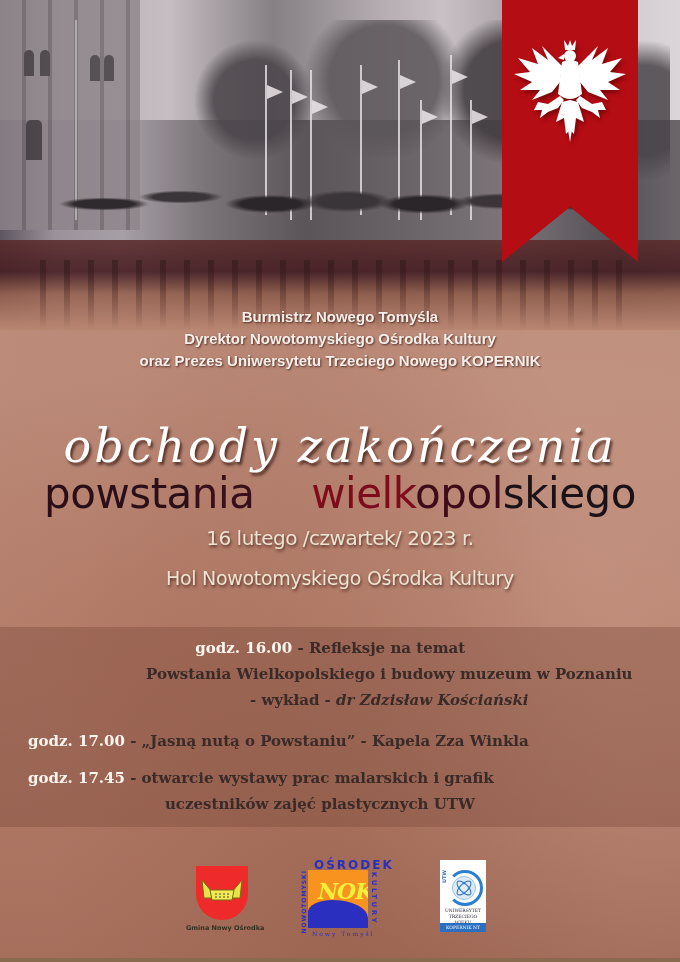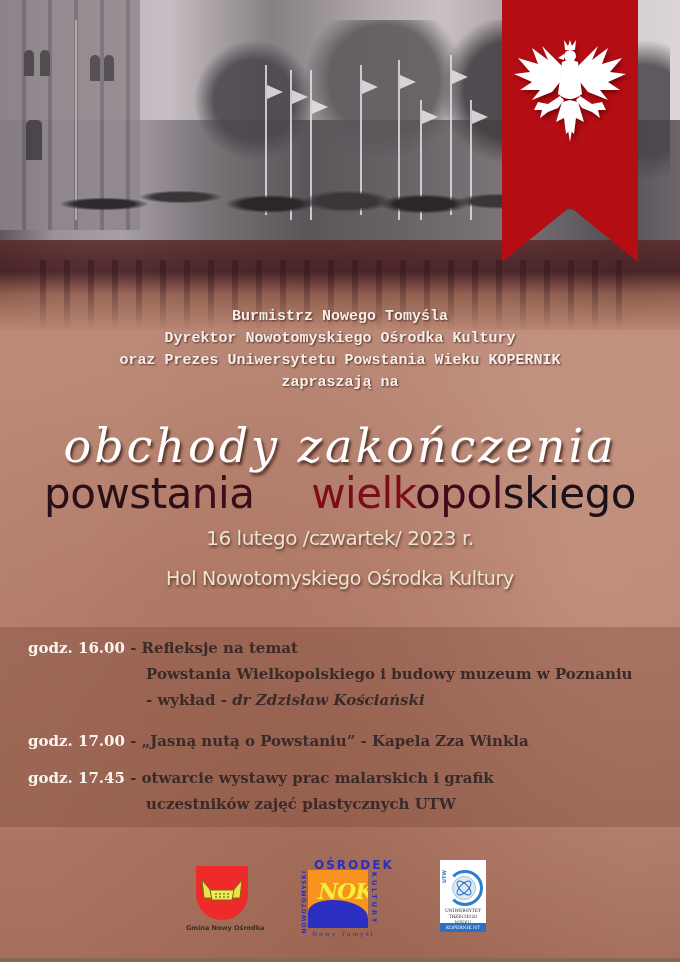"Burmistrz Nowego Tomyśla" .hosts { font-family: Liberation Mono, monospace -> Liberation Sans, sans-serif }
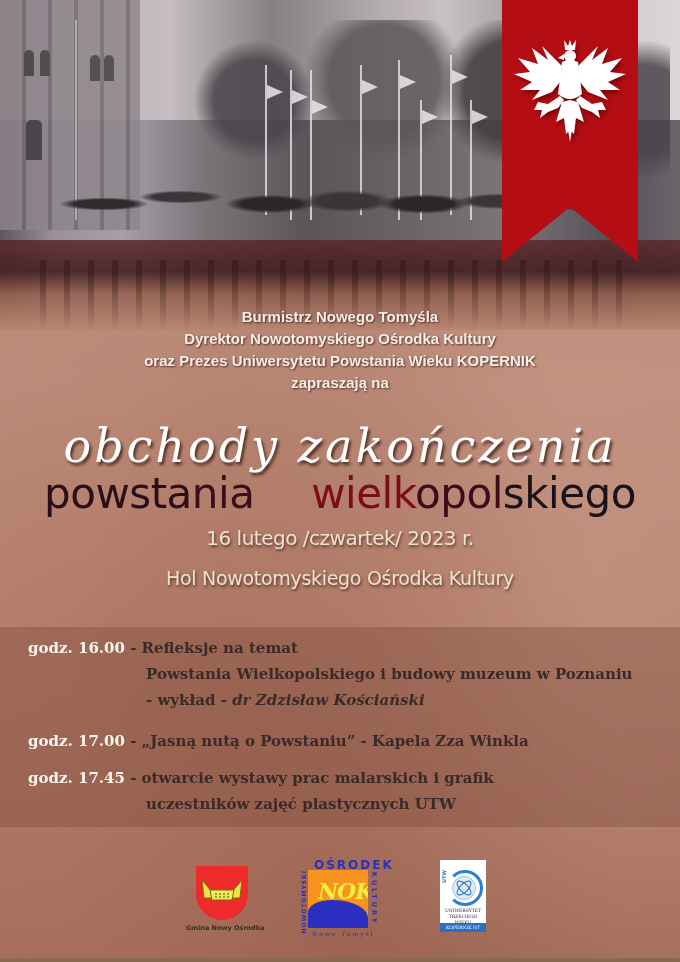"oraz Prezes Uniwersytetu Powstania Wieku" div { text: Powstania Wieku -> Trzeciego Nowego }
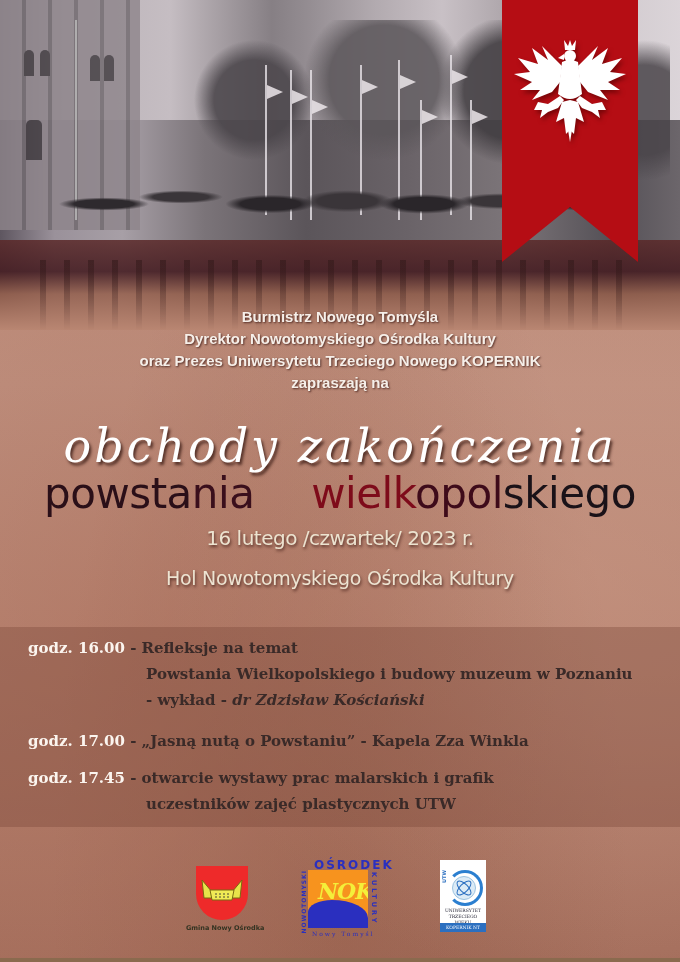"zapraszają na" div { html: <div>zapraszają na</div> -> none }
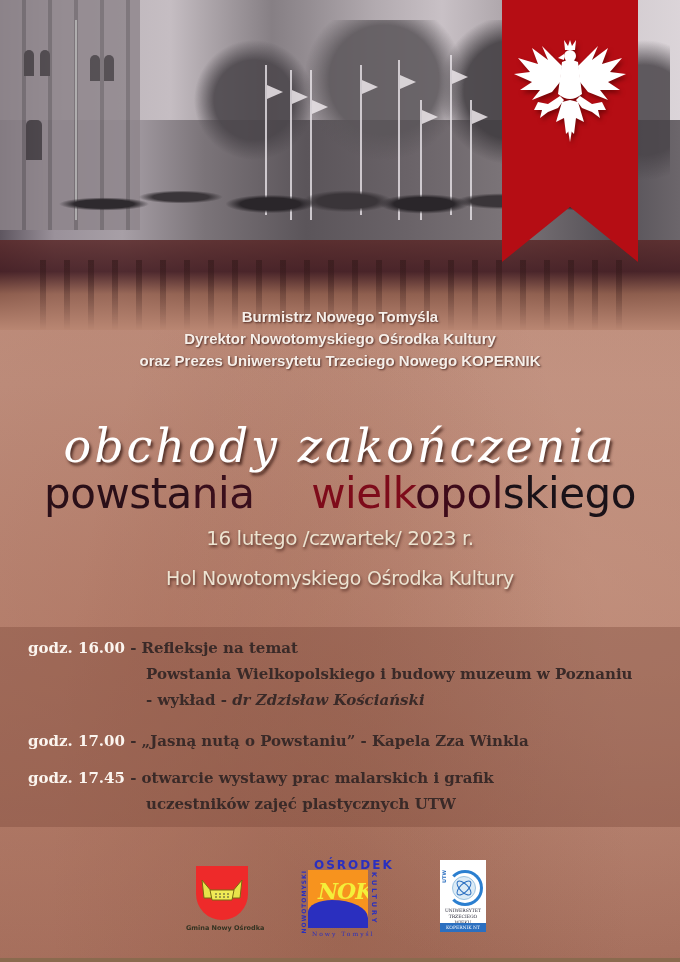"godz. 16.00 - Refleksje na" .schedule { text-align: none -> center }
